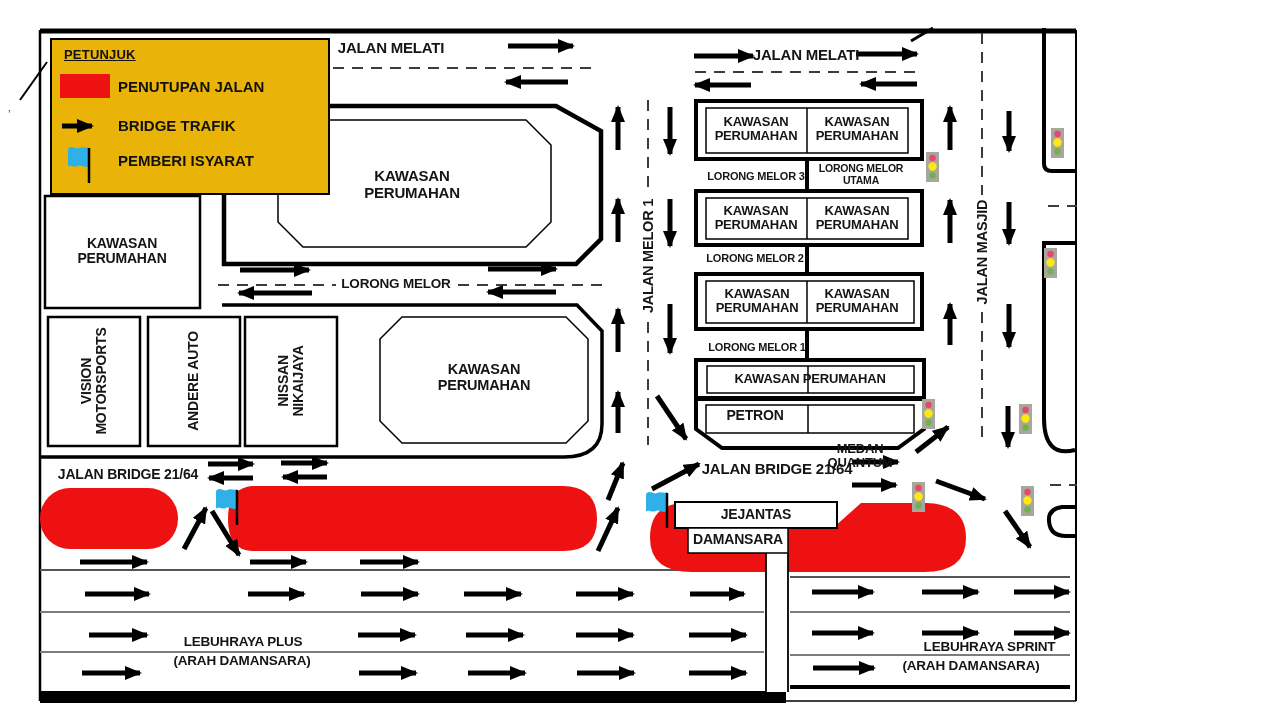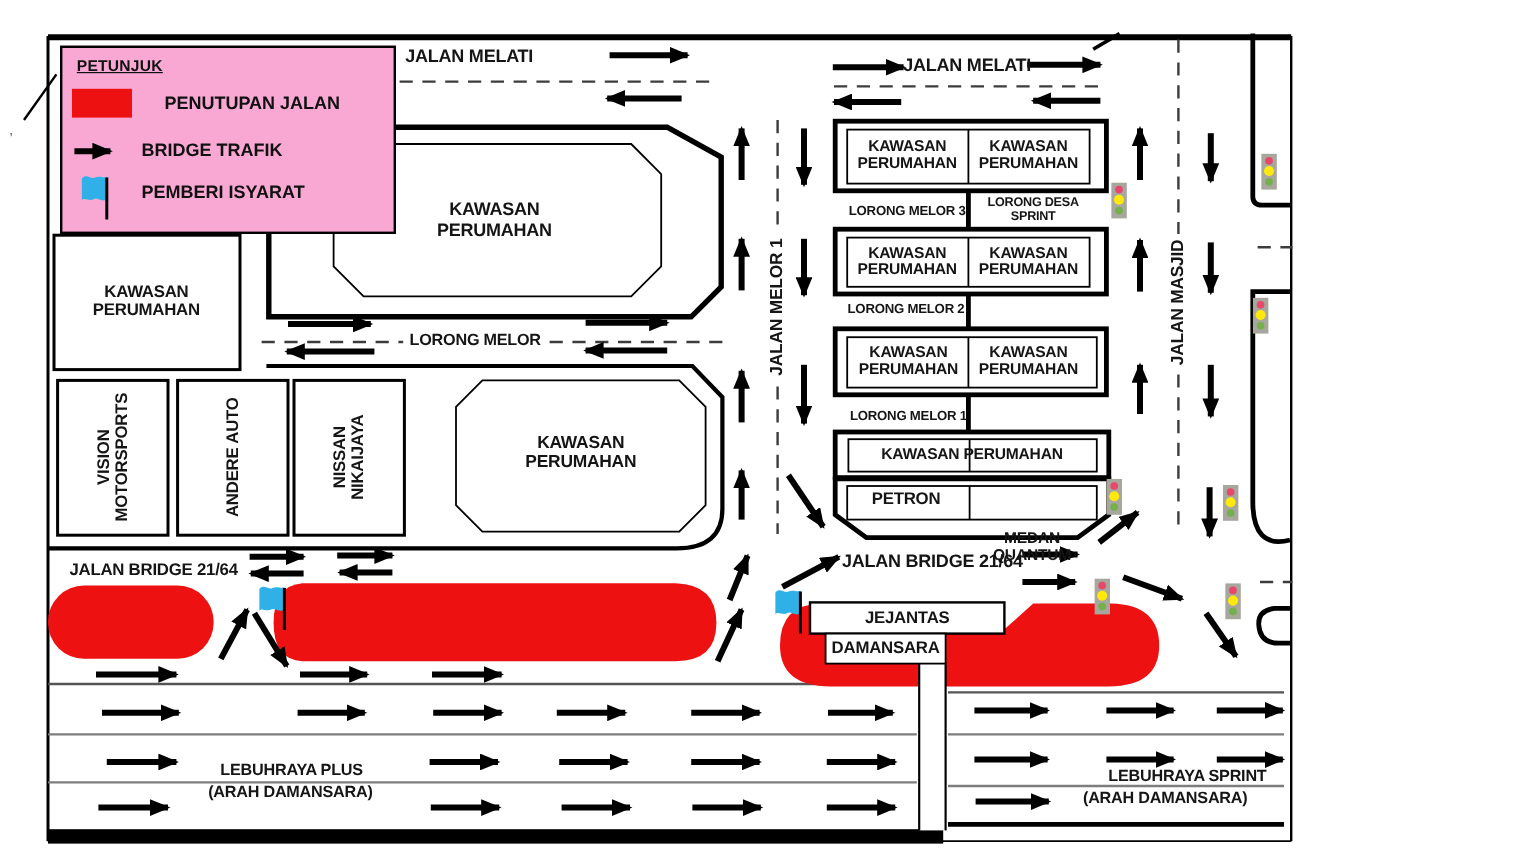"PETUNJUK" .legend { background: #f9a8d4 -> #eab308 }
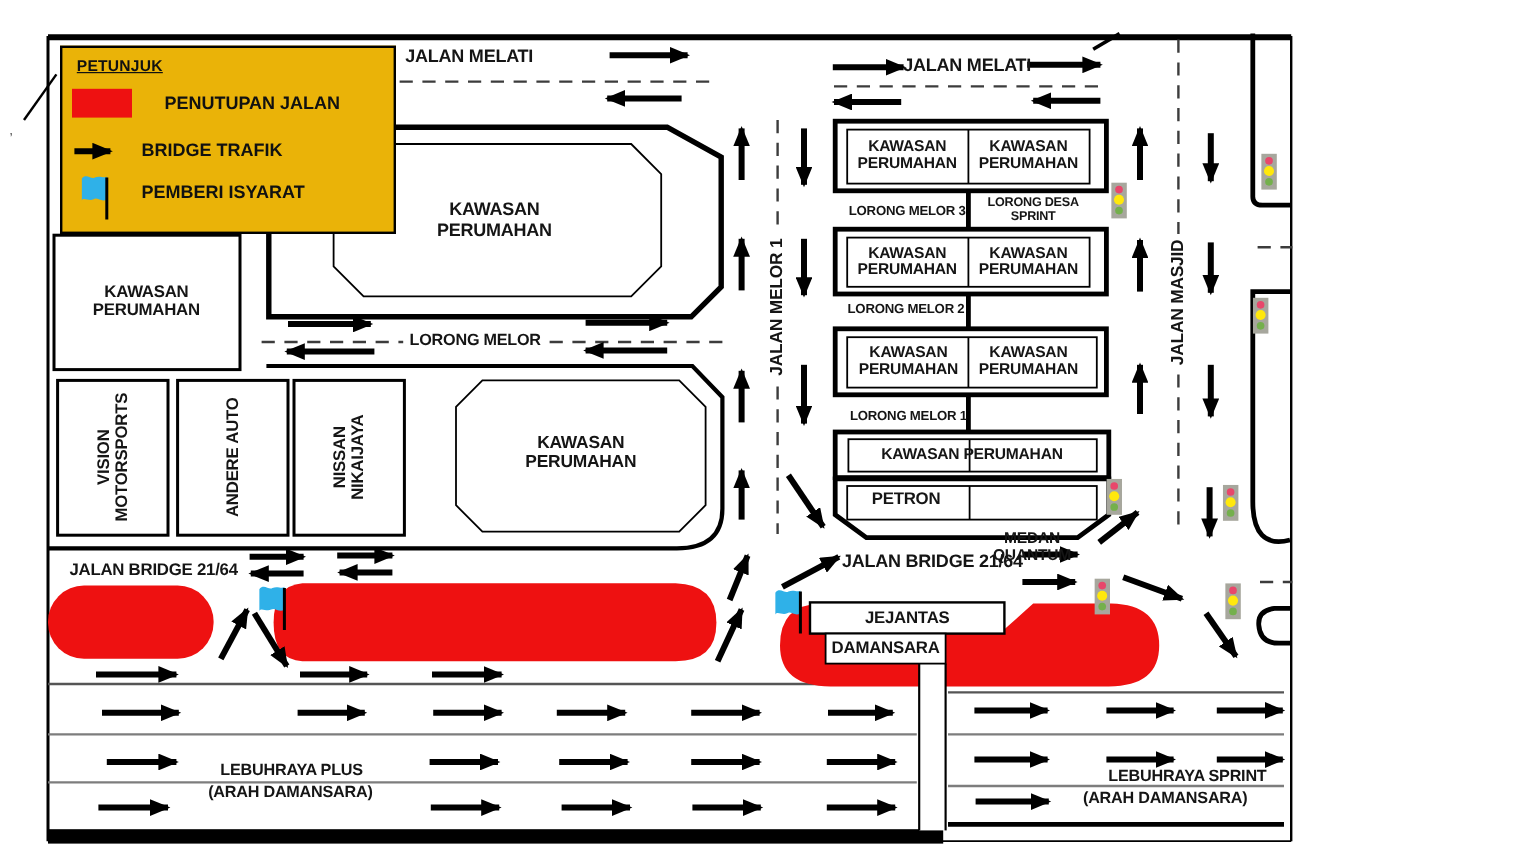"PENUTUPAN JALAN" div.legend-item { margin-left: 19px -> none }
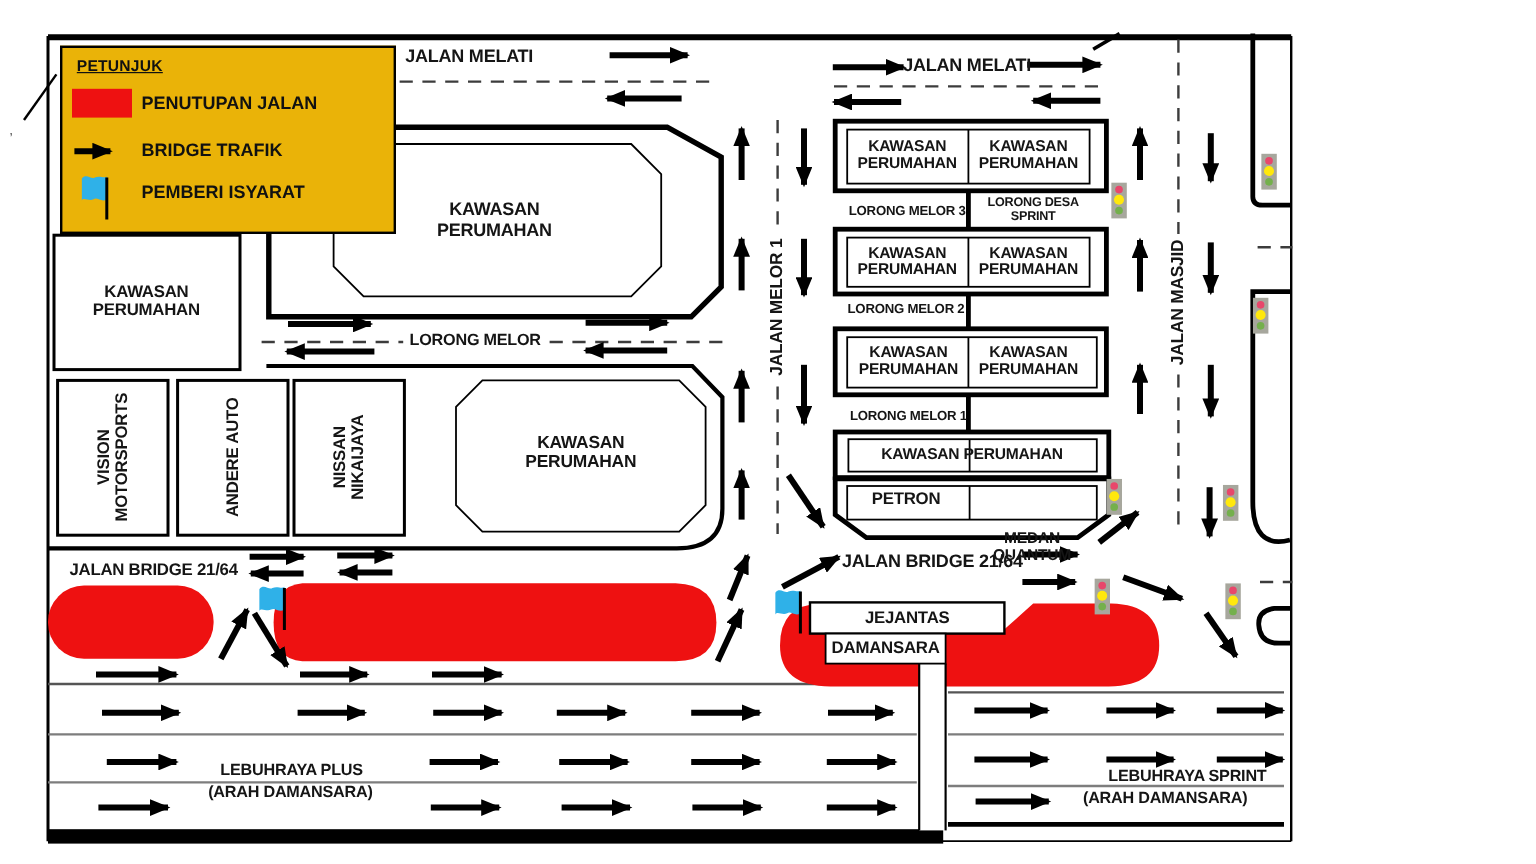"LORONG DESA SPRINT" div.lbl { text: DESA SPRINT -> MELOR UTAMA }
